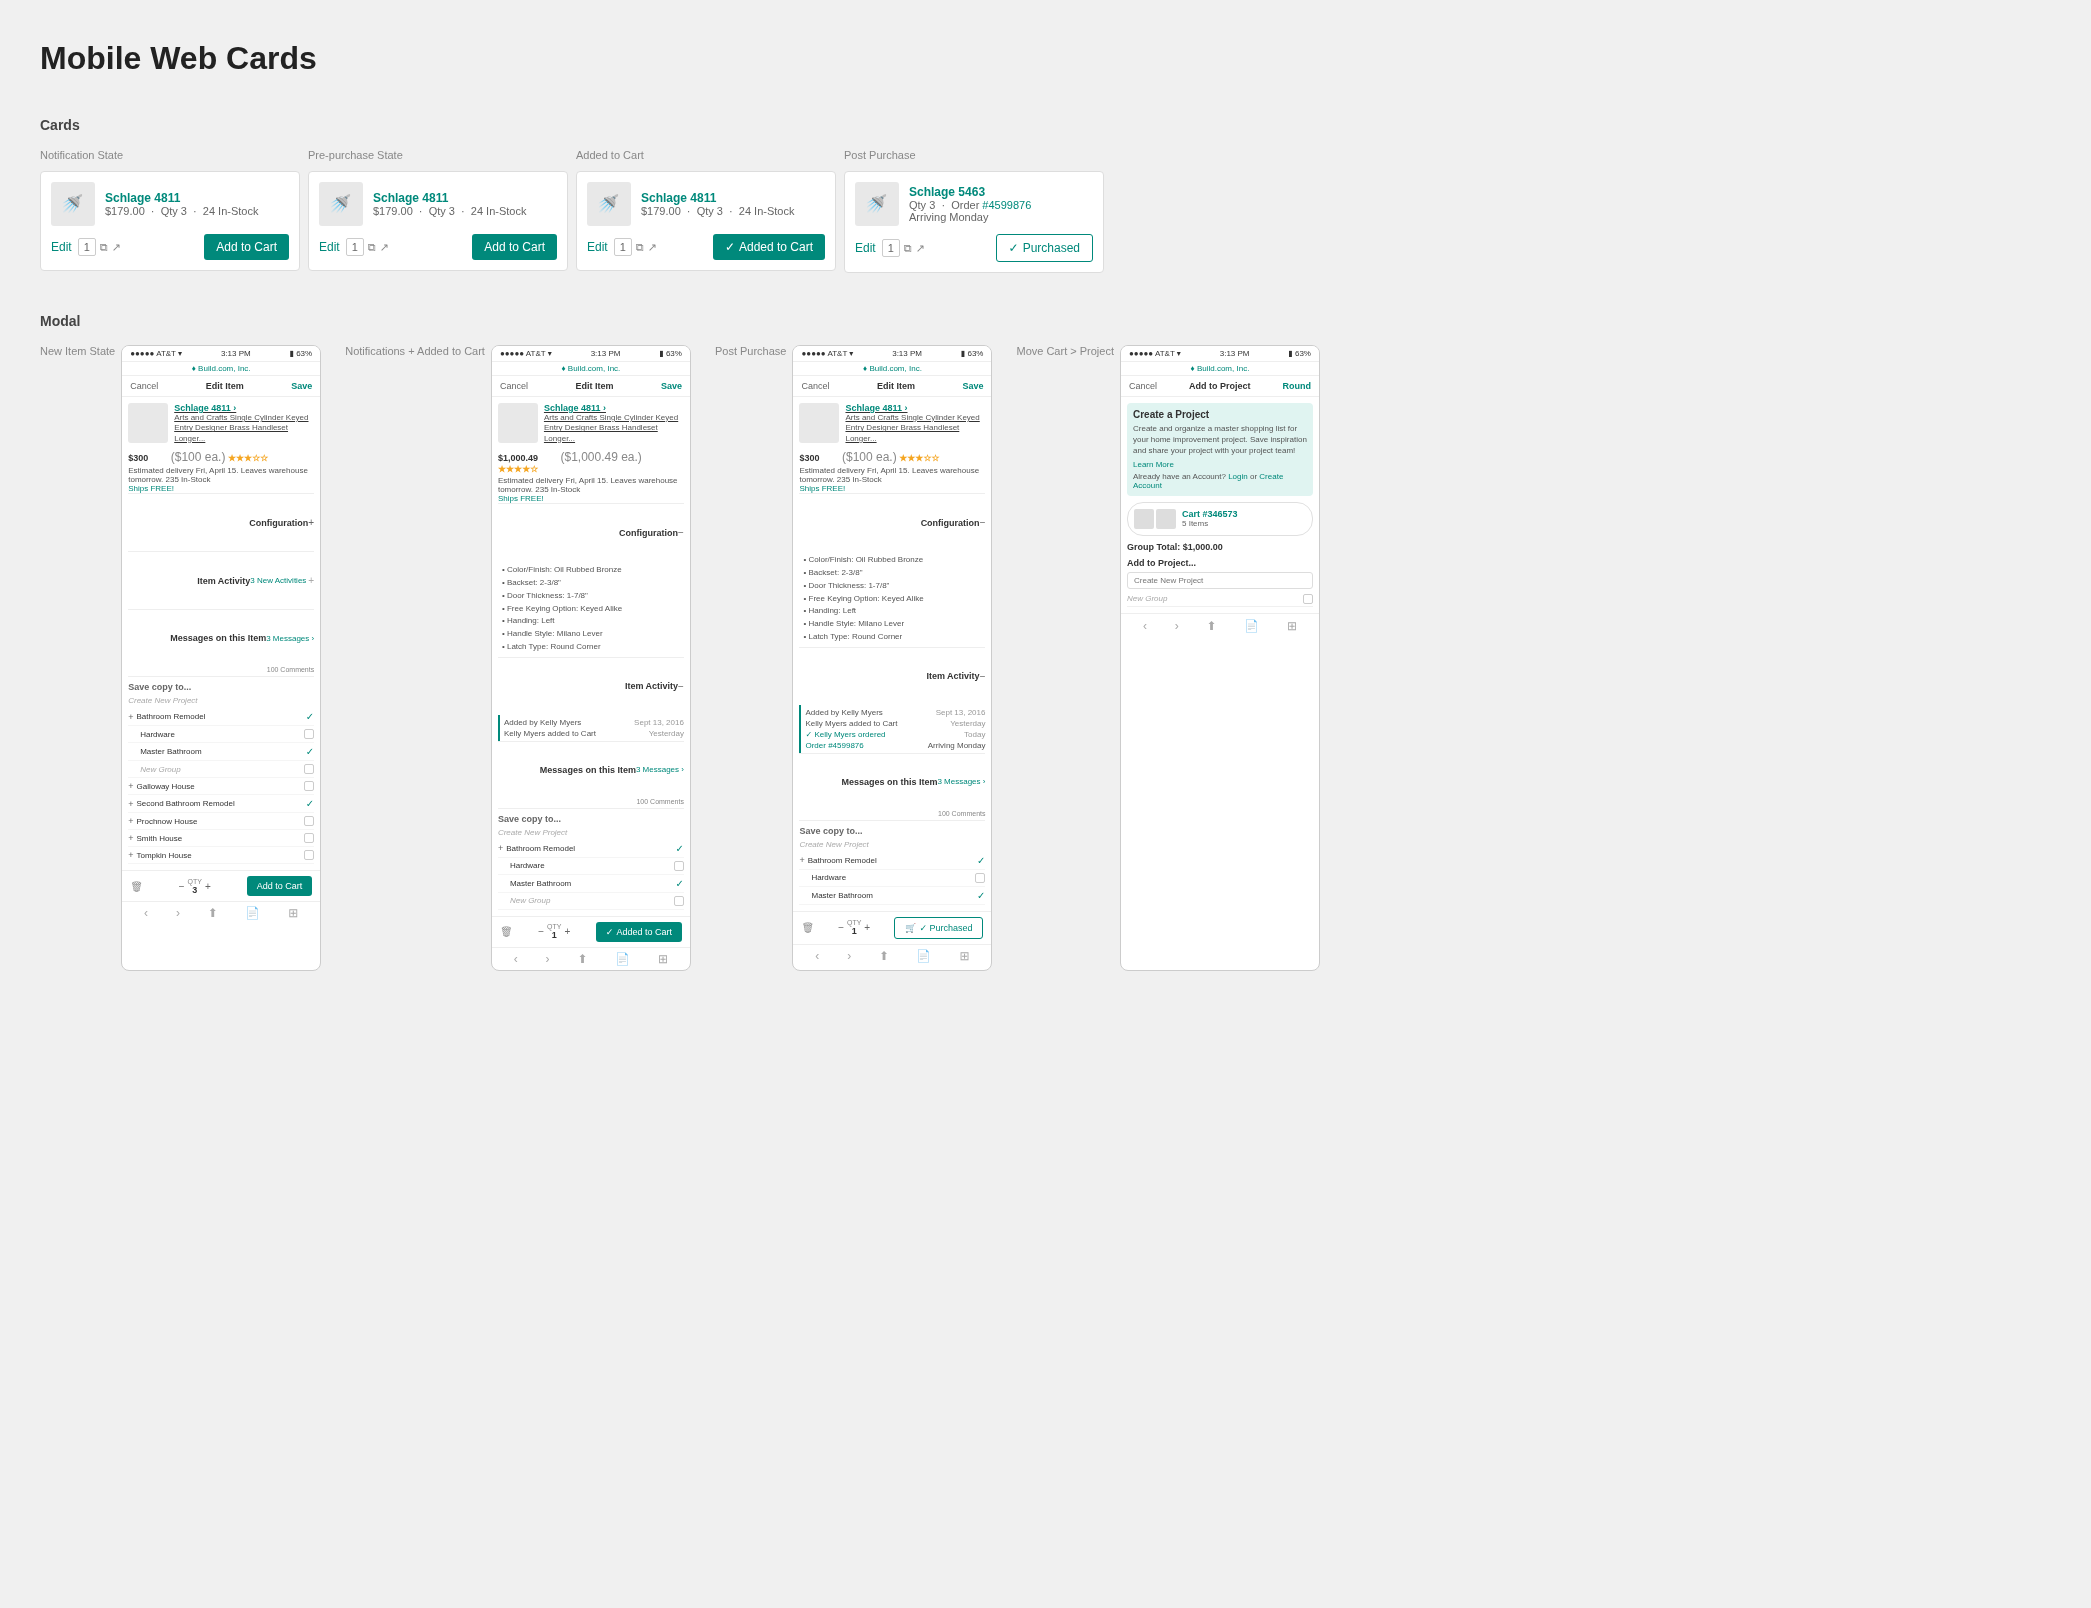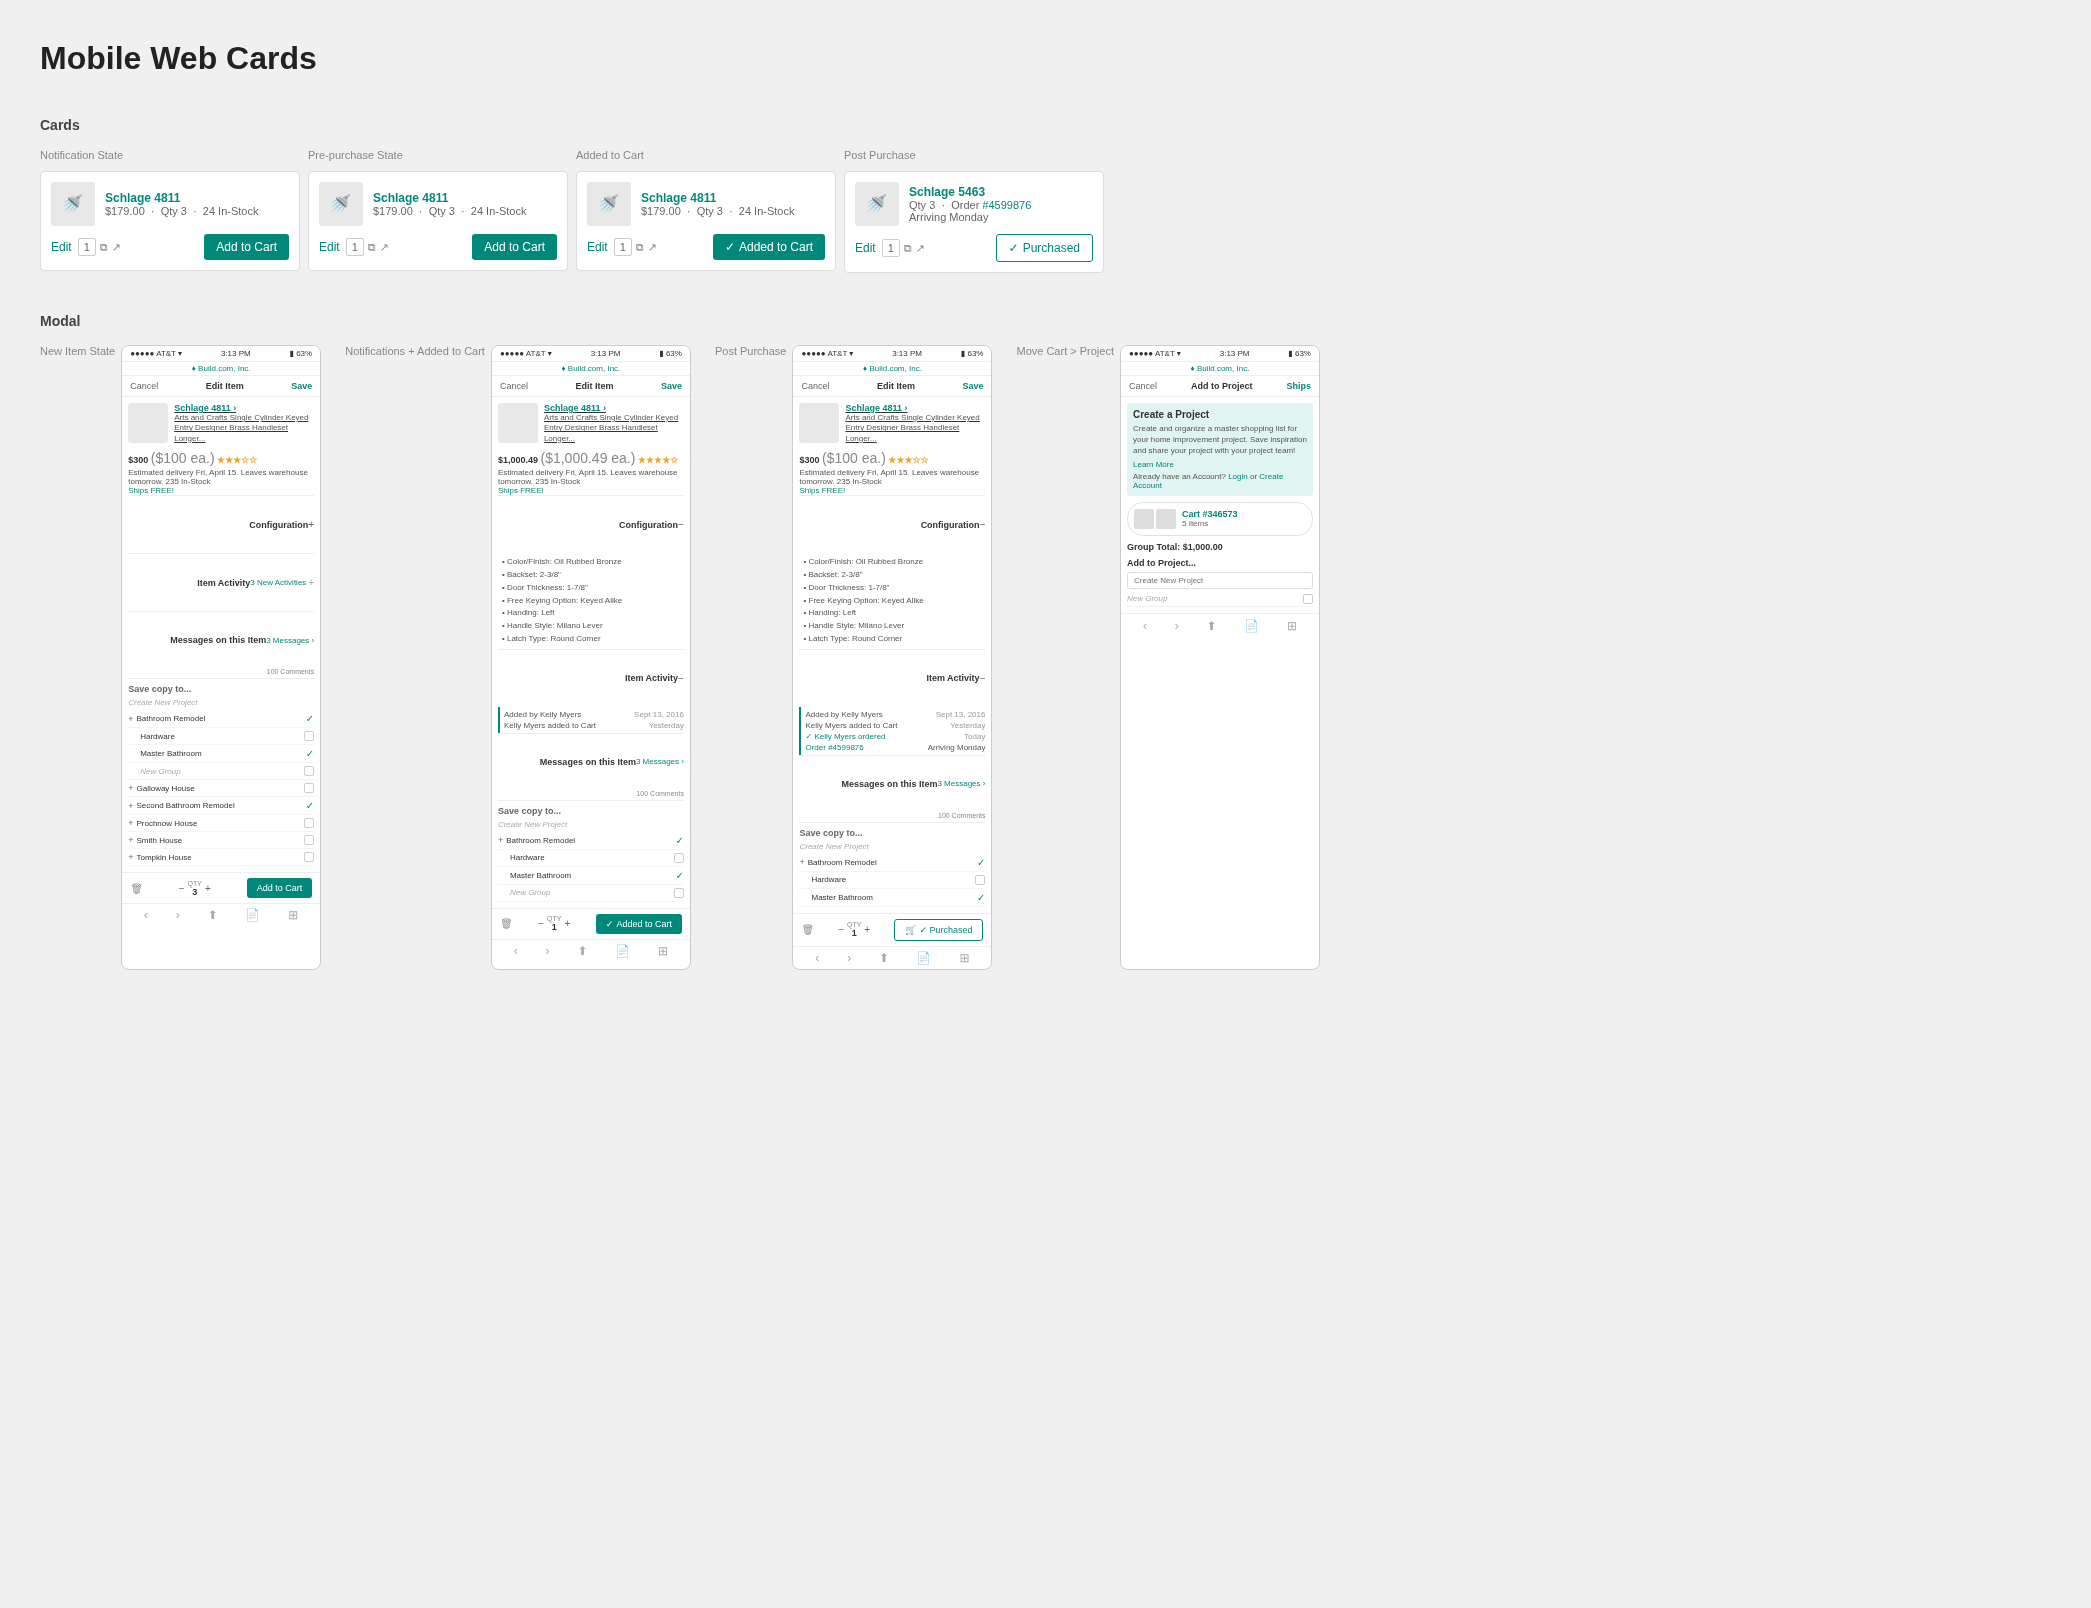"Ships" span.phone-nav-done { text: Ships -> Round }
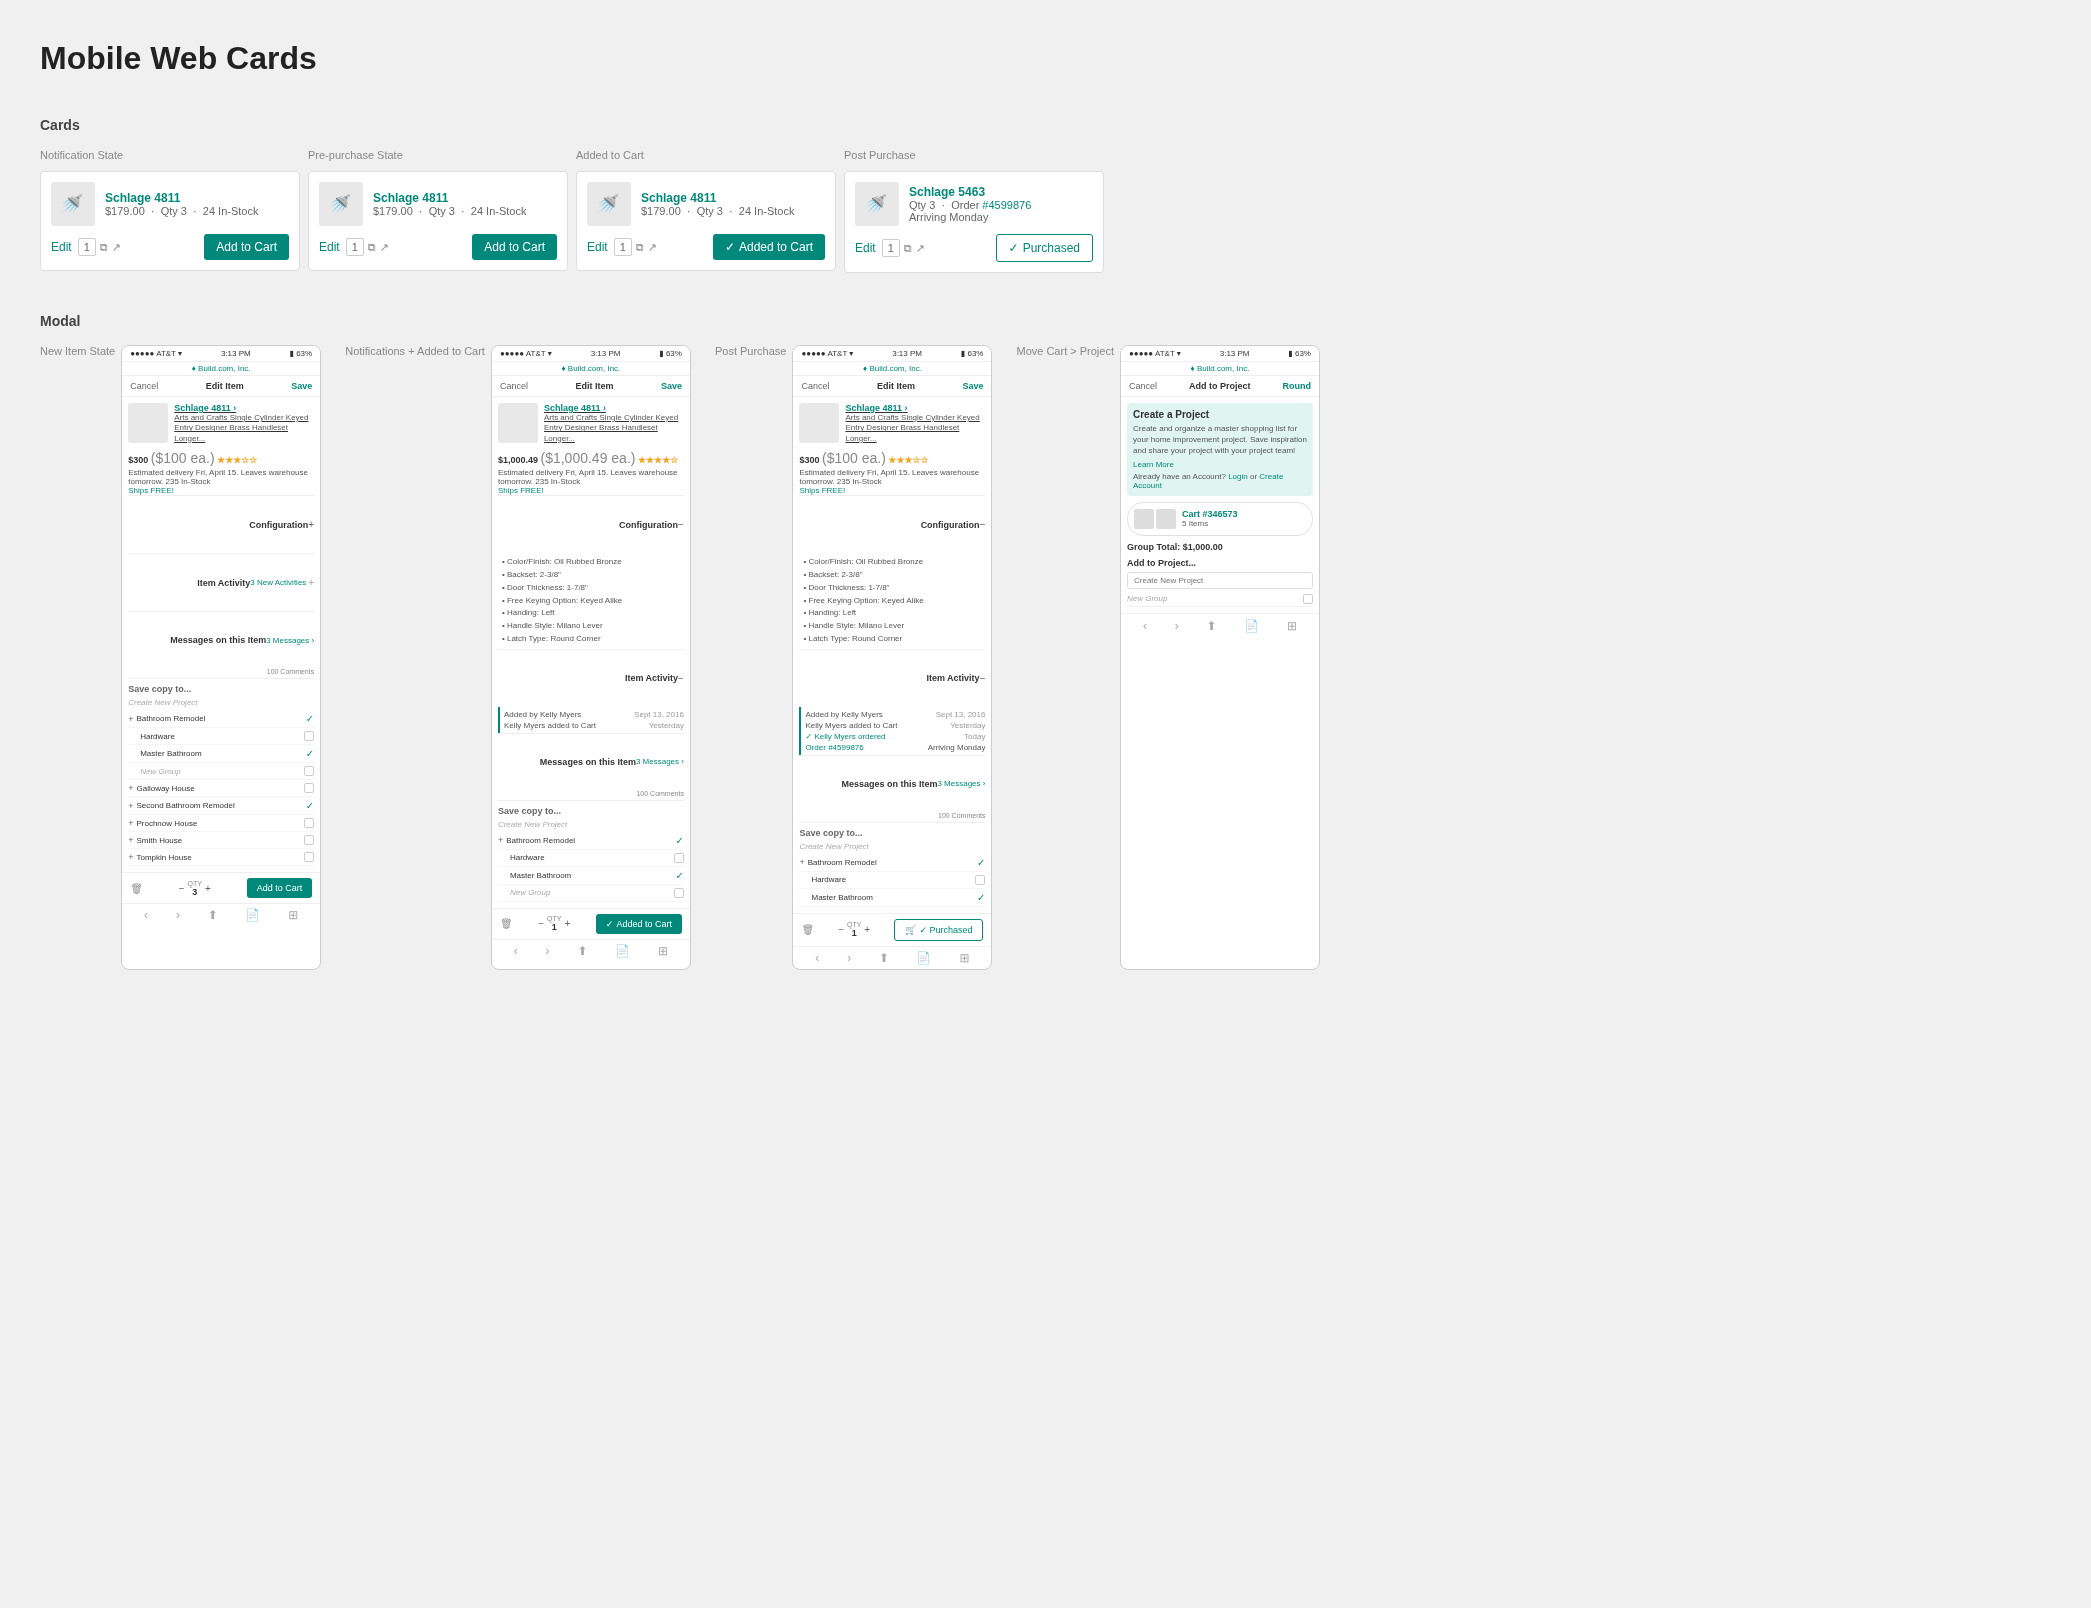"($100 ea.)" .price-sub { font-size: 14px -> 12px; margin-left: none -> 20px }
